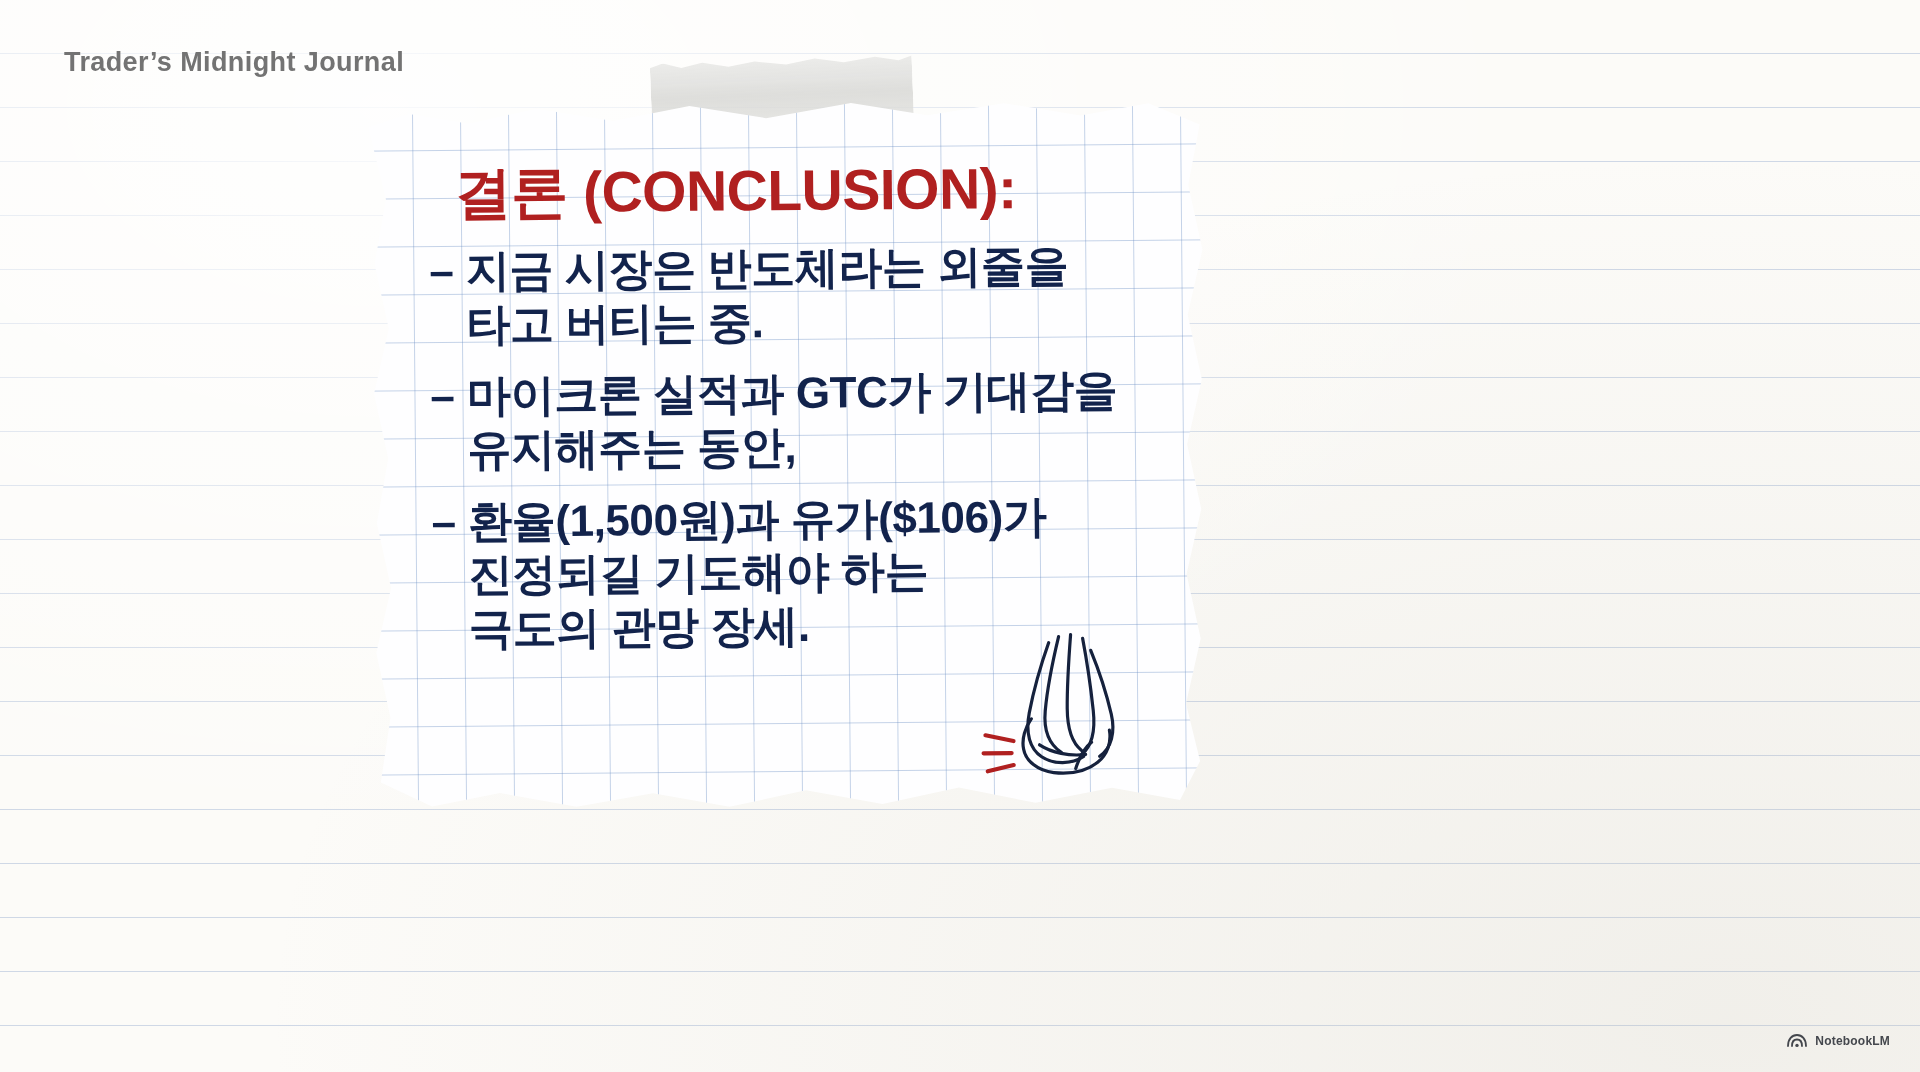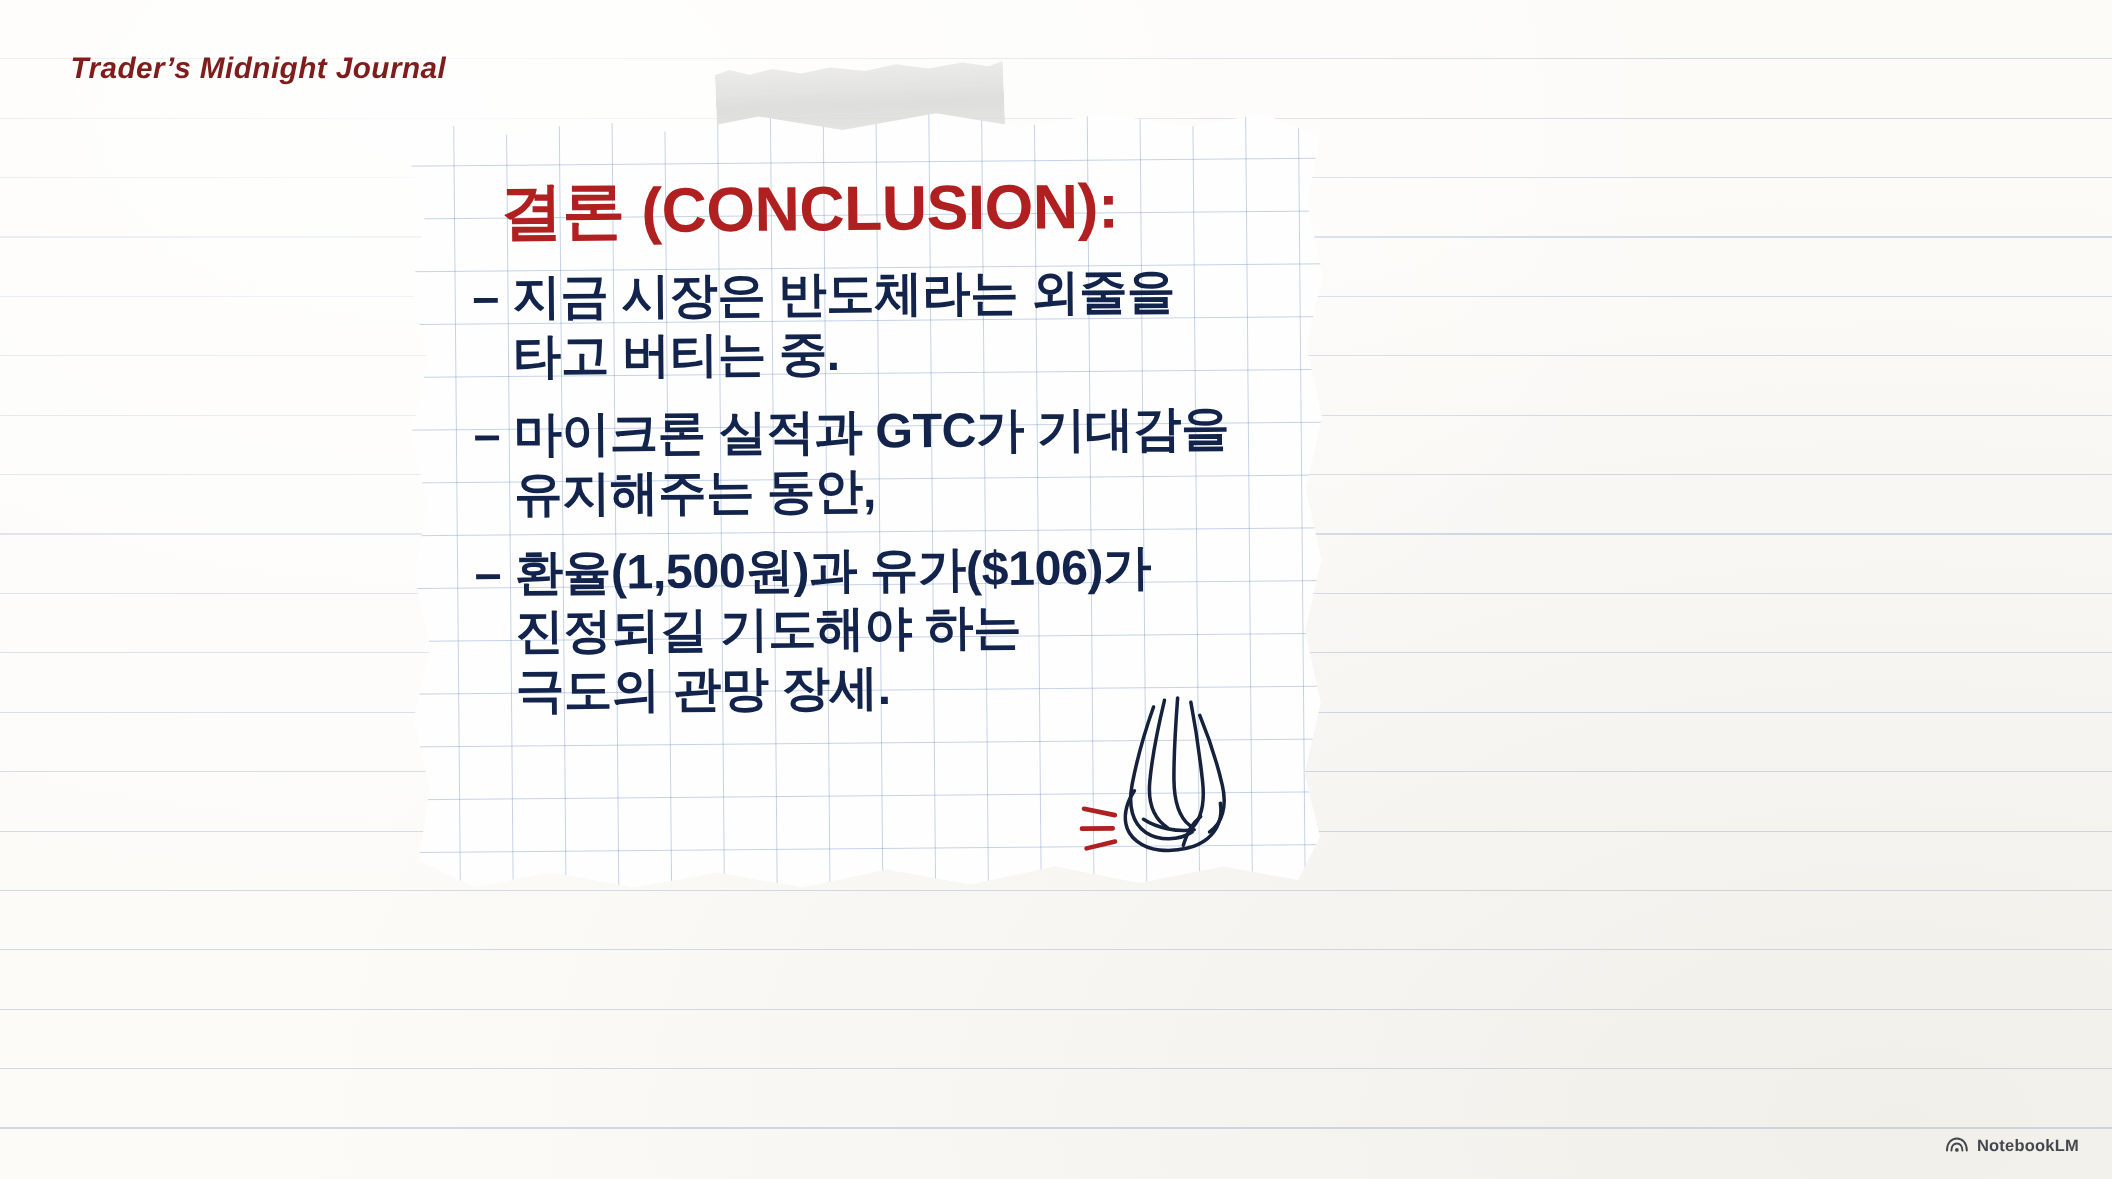"Trader’s Midnight Journal" #journal-title { color: #7f1d1d -> #737373; font-style: italic -> none }
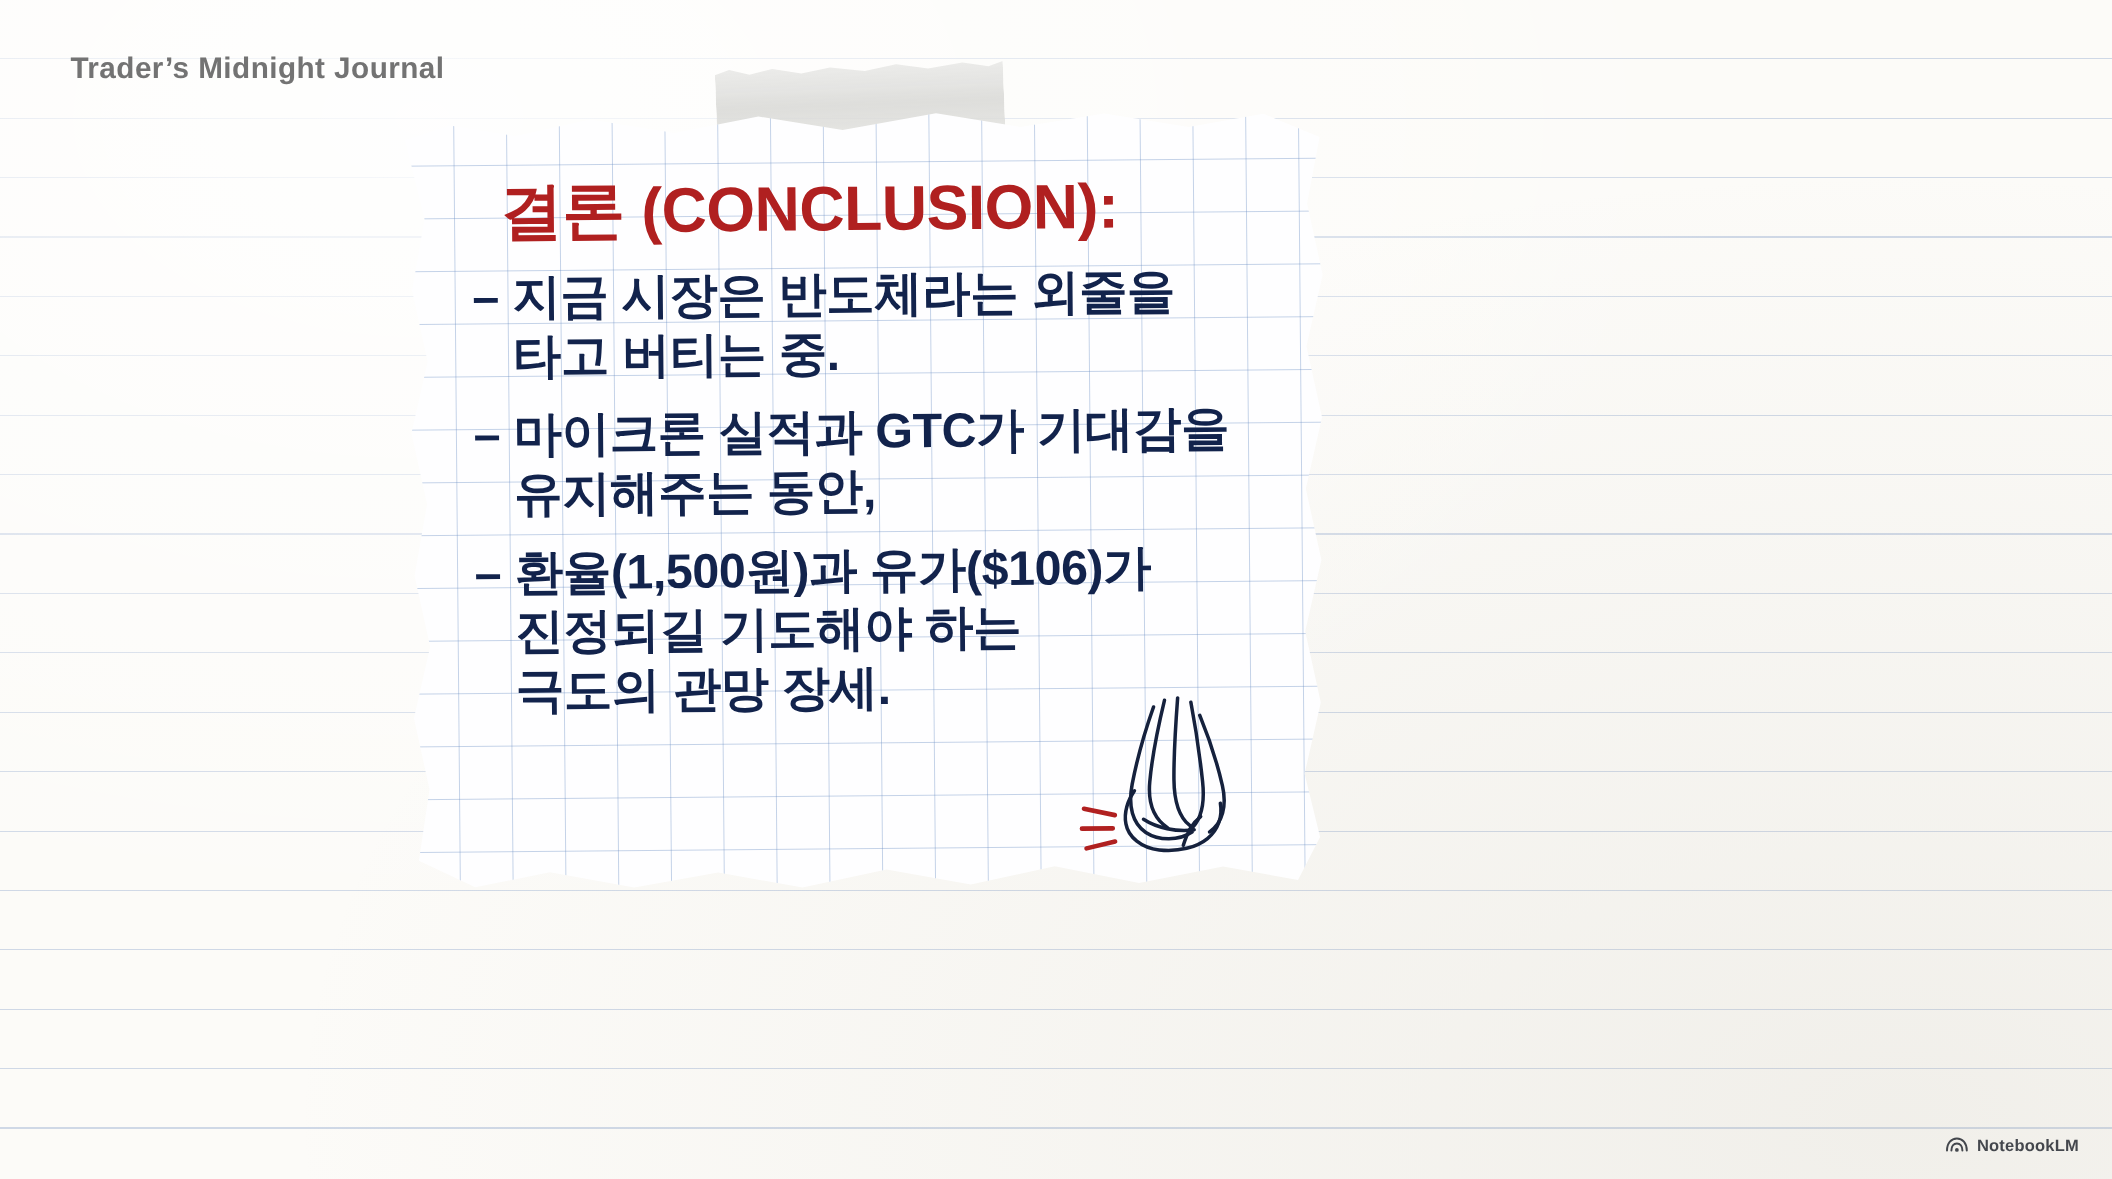"NotebookLM" #notebooklm-logo { font-size: 15px -> 12px }
